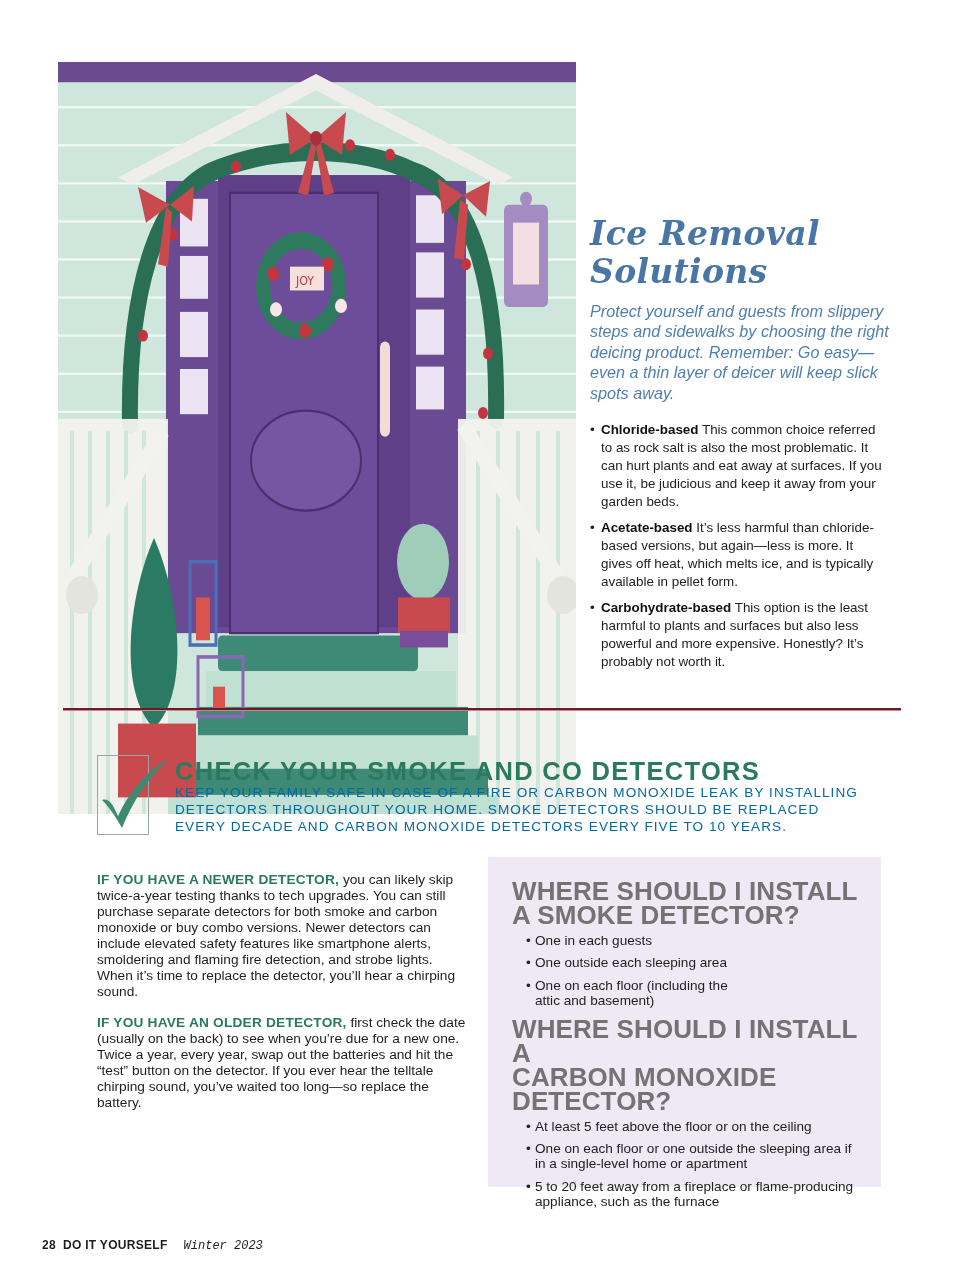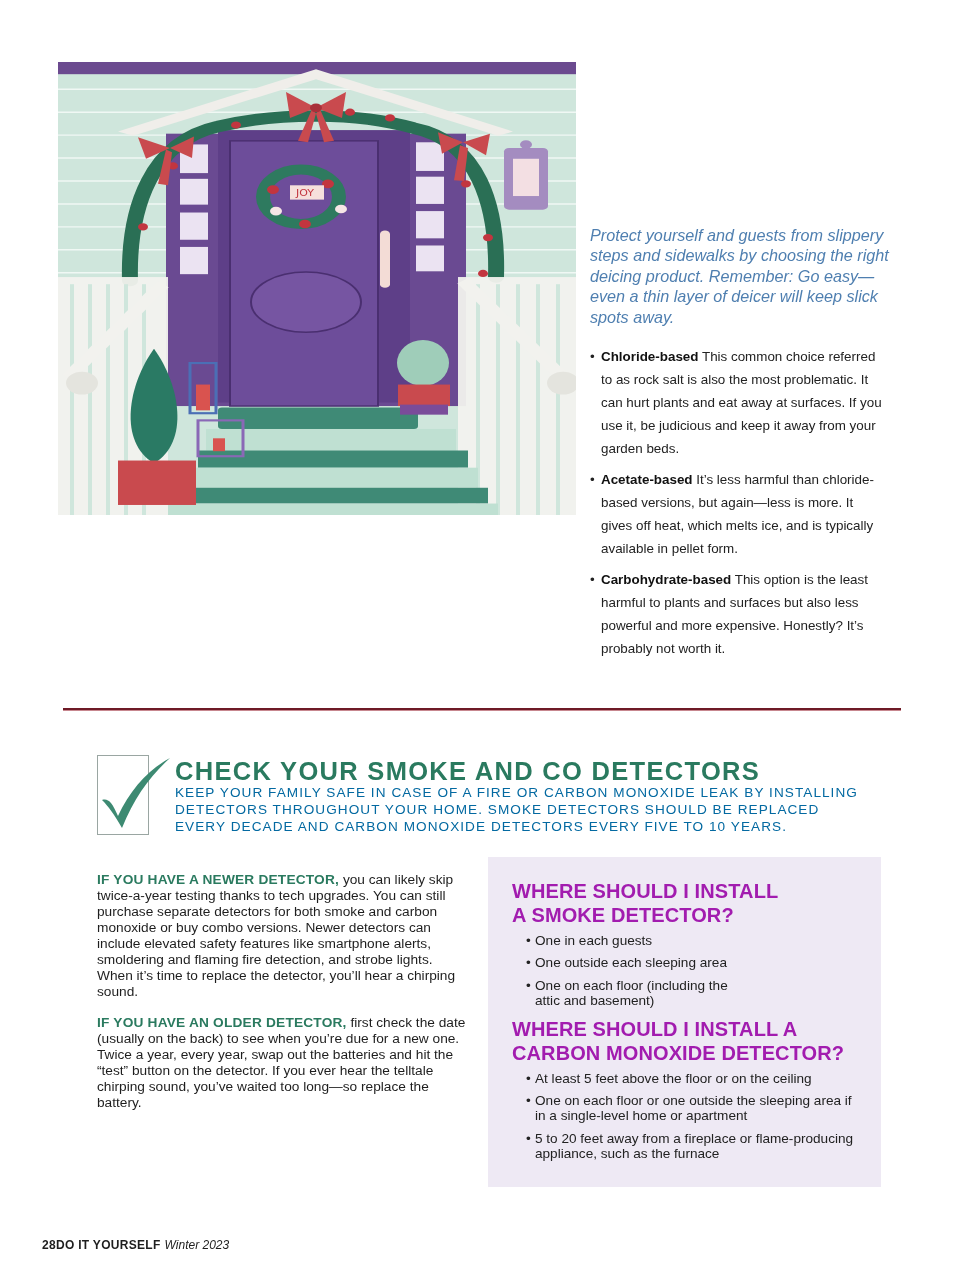"Ice Removal" h2.ice-title { html: none -> <h2> <span>Ice Removal</span><br> <span>Solutions</span> </h2> }
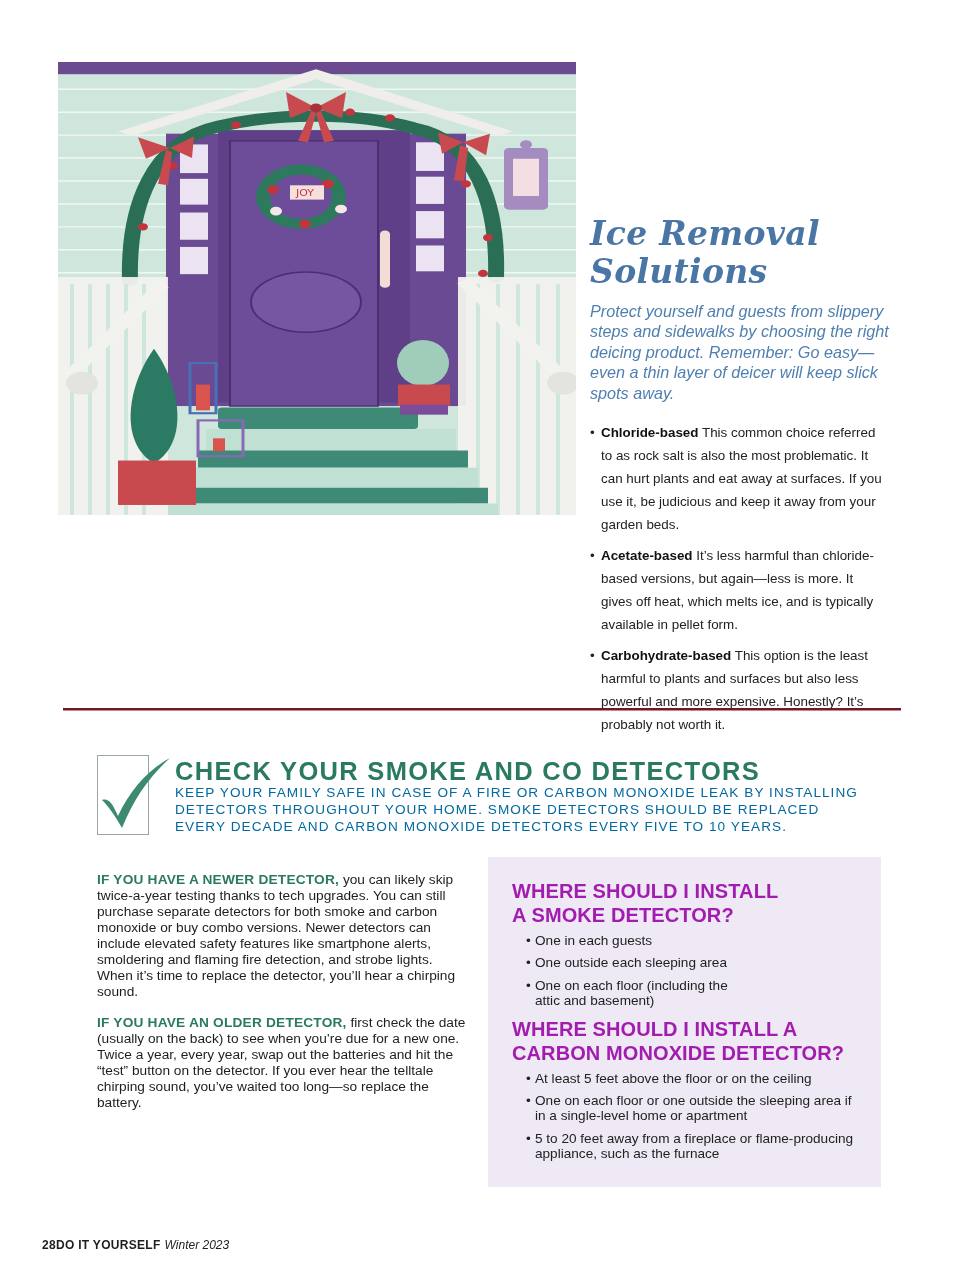"JOY" .illustration { height: 453px -> 752px }
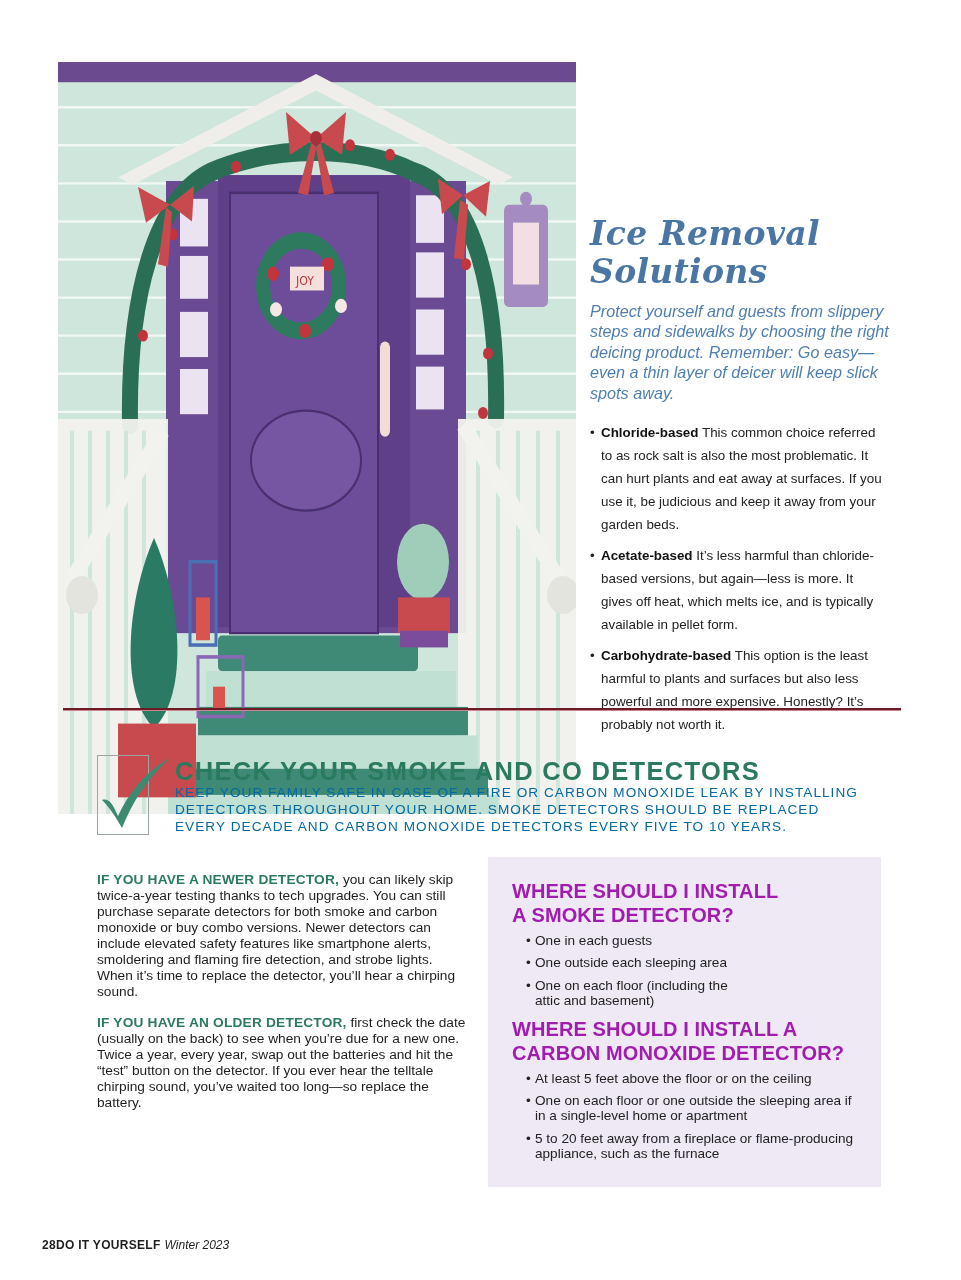"Chloride-based This common choice" .ice-list li { line-height: 23px -> 18px }
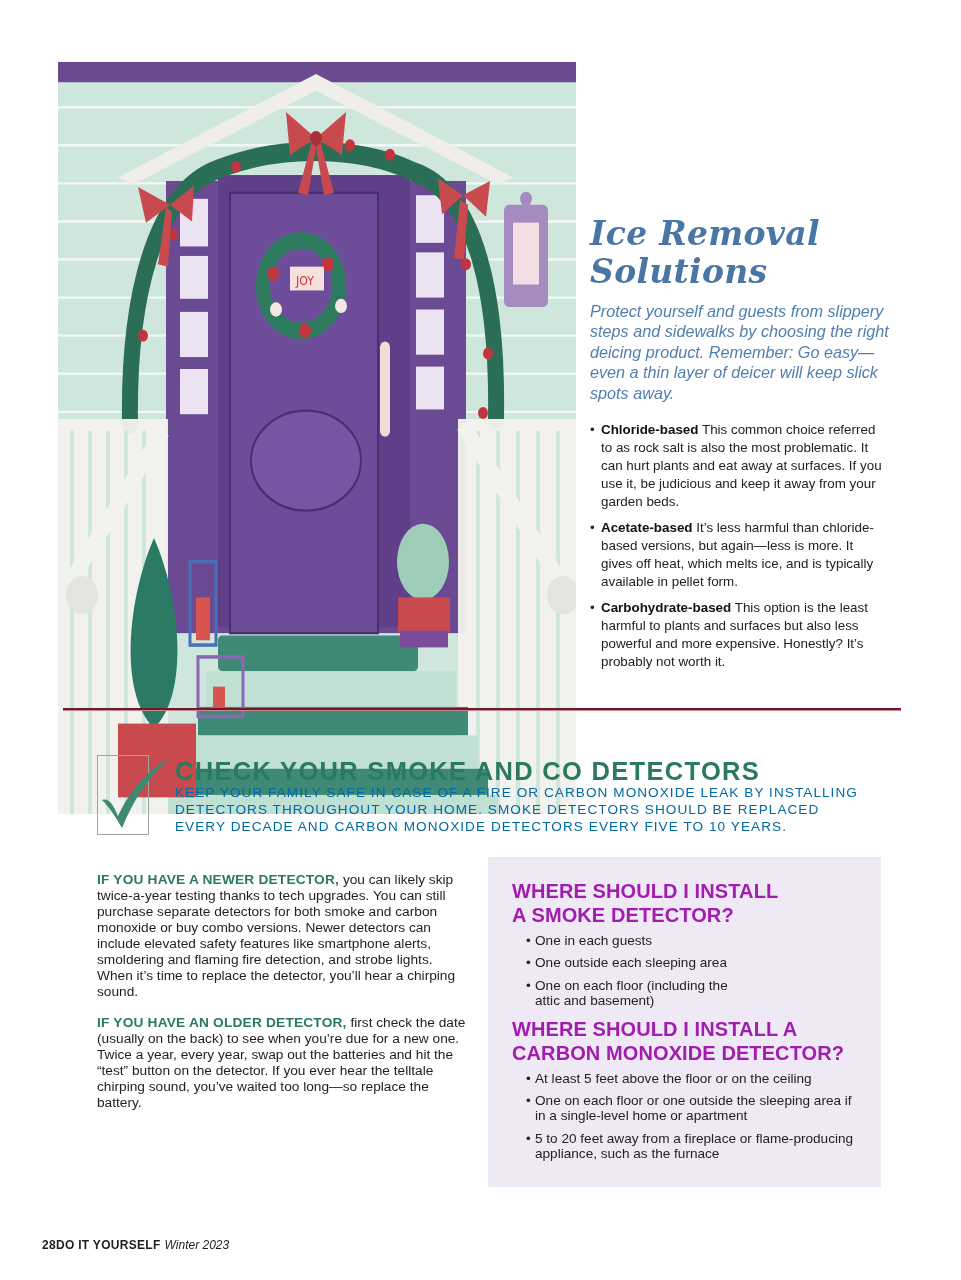"WHERE SHOULD I INSTALL" .where-box h3 { color: #a21caf -> #737373; font-size: 20px -> 26px }
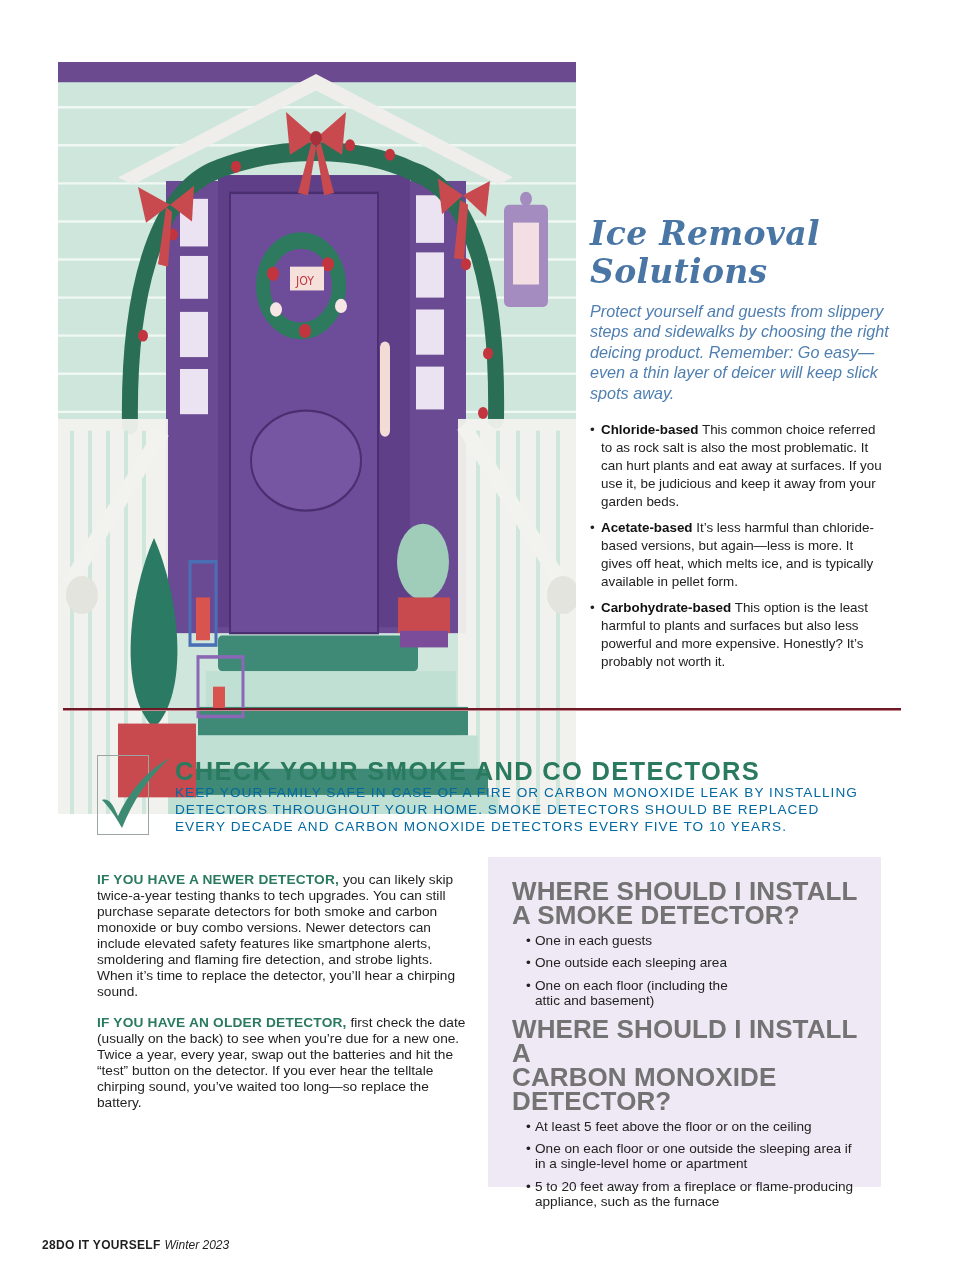"28" .footer .pg { margin-right: none -> 7px }
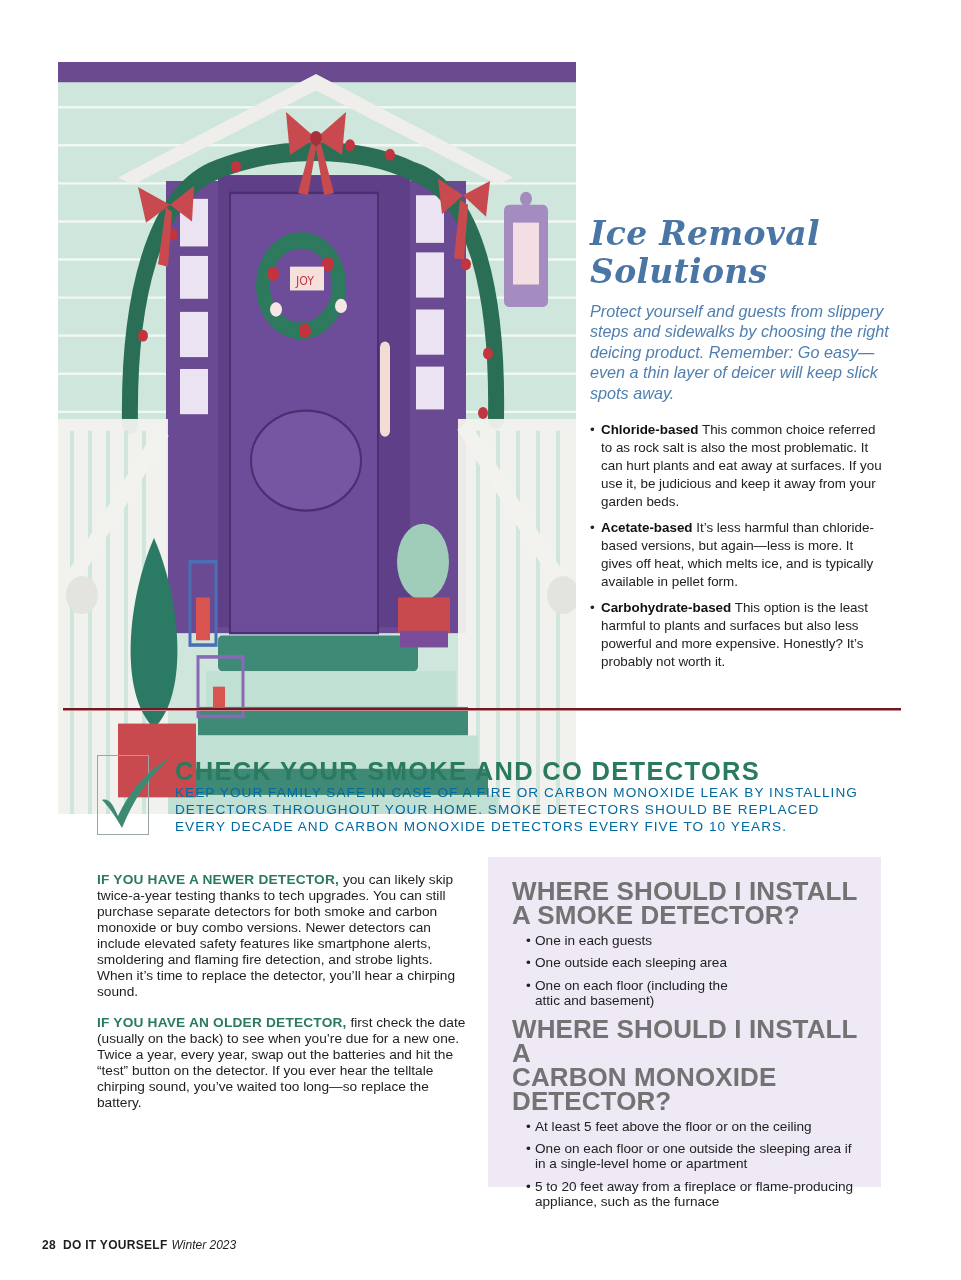"Winter 2023" .footer .issue { font-family: Liberation Sans, sans-serif -> Liberation Mono, monospace; margin-left: 4px -> 16px }
